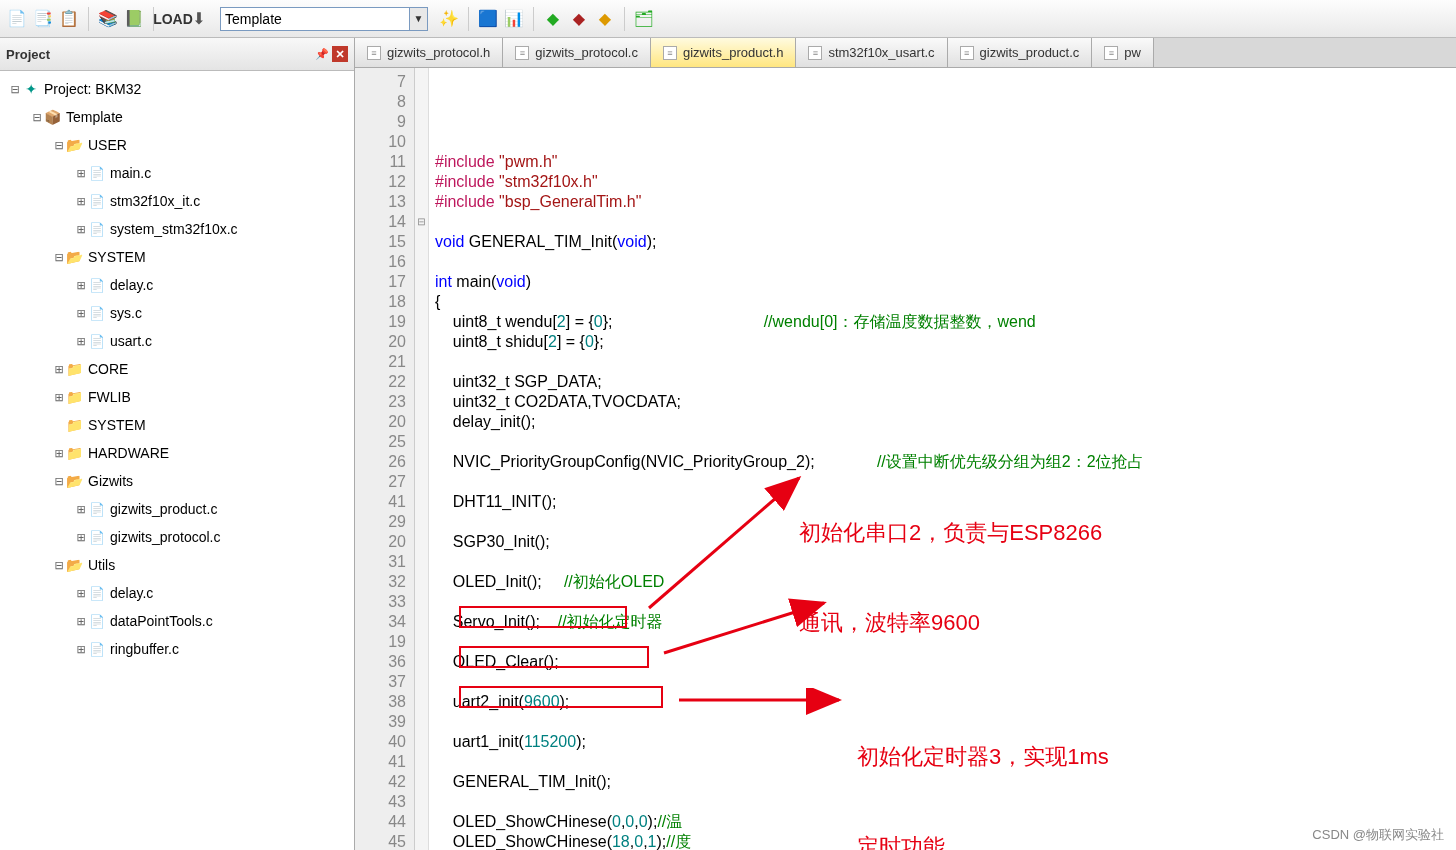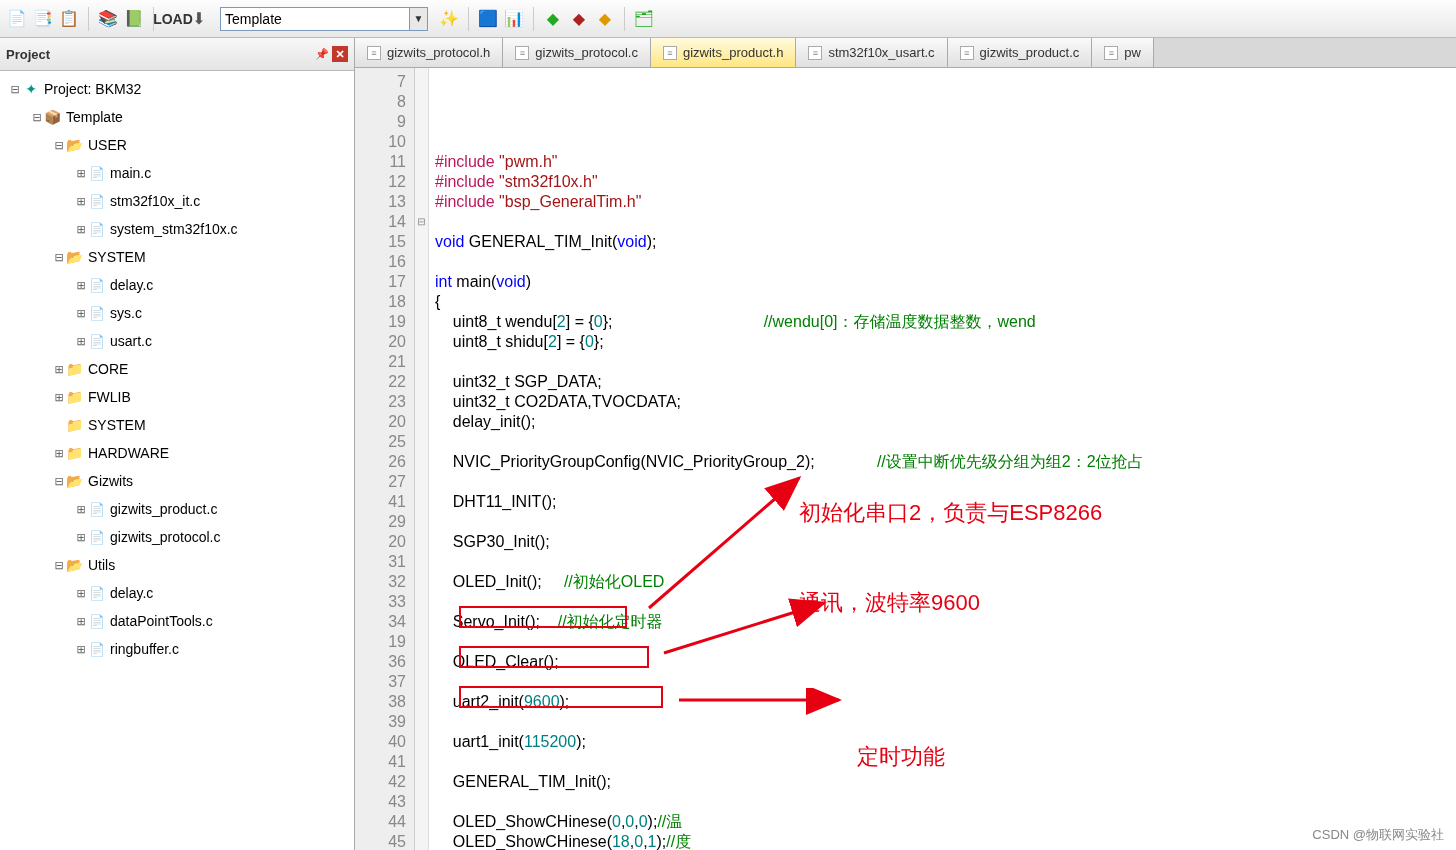"初始化串口2，负责与ESP8266" div.anno { top: 370px -> 390px }
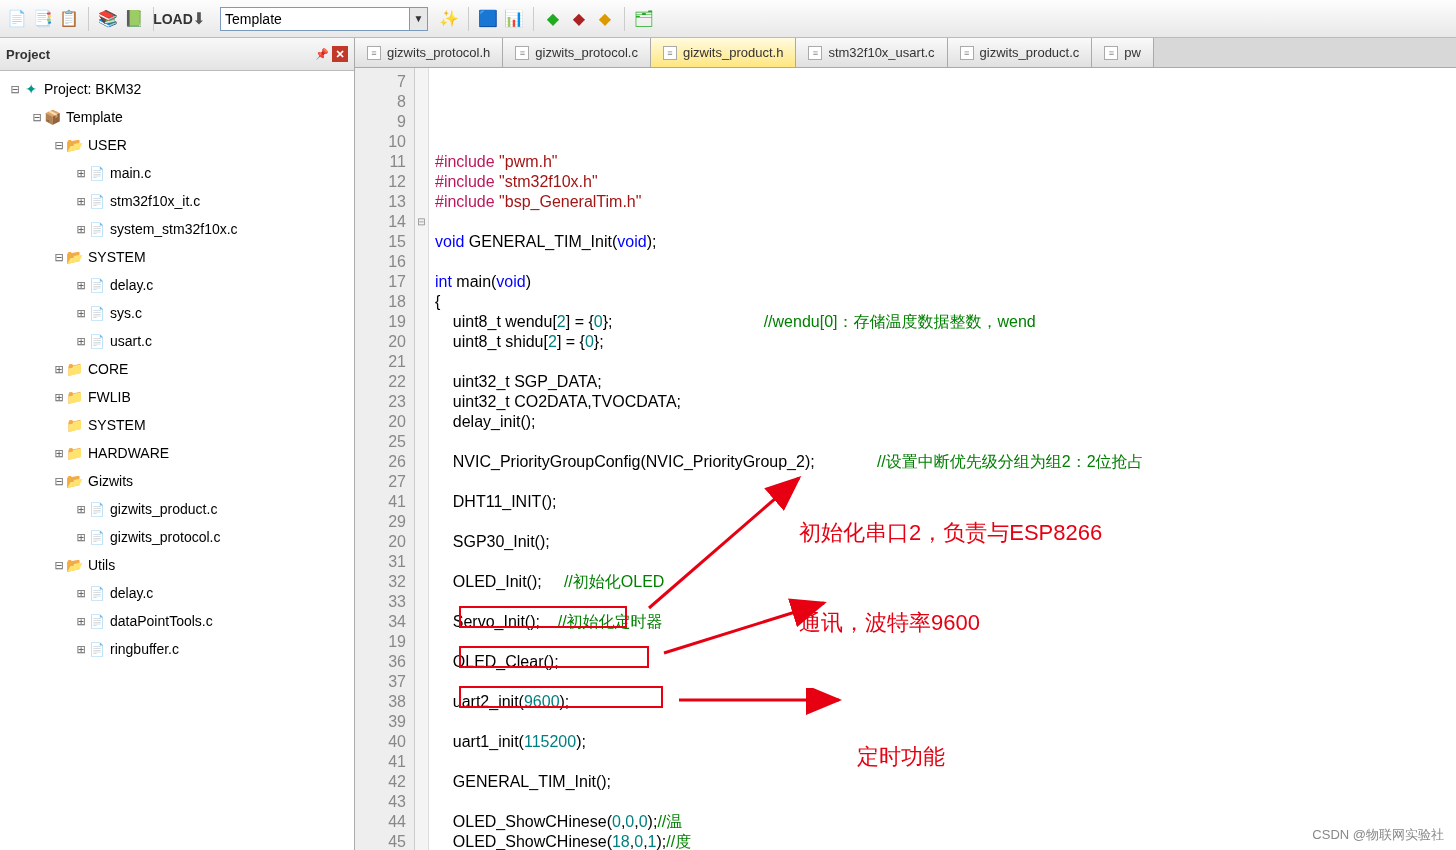"初始化定时器3，实现1ms" div { html: none -> <div>初始化定时器3，实现1ms</div> }
